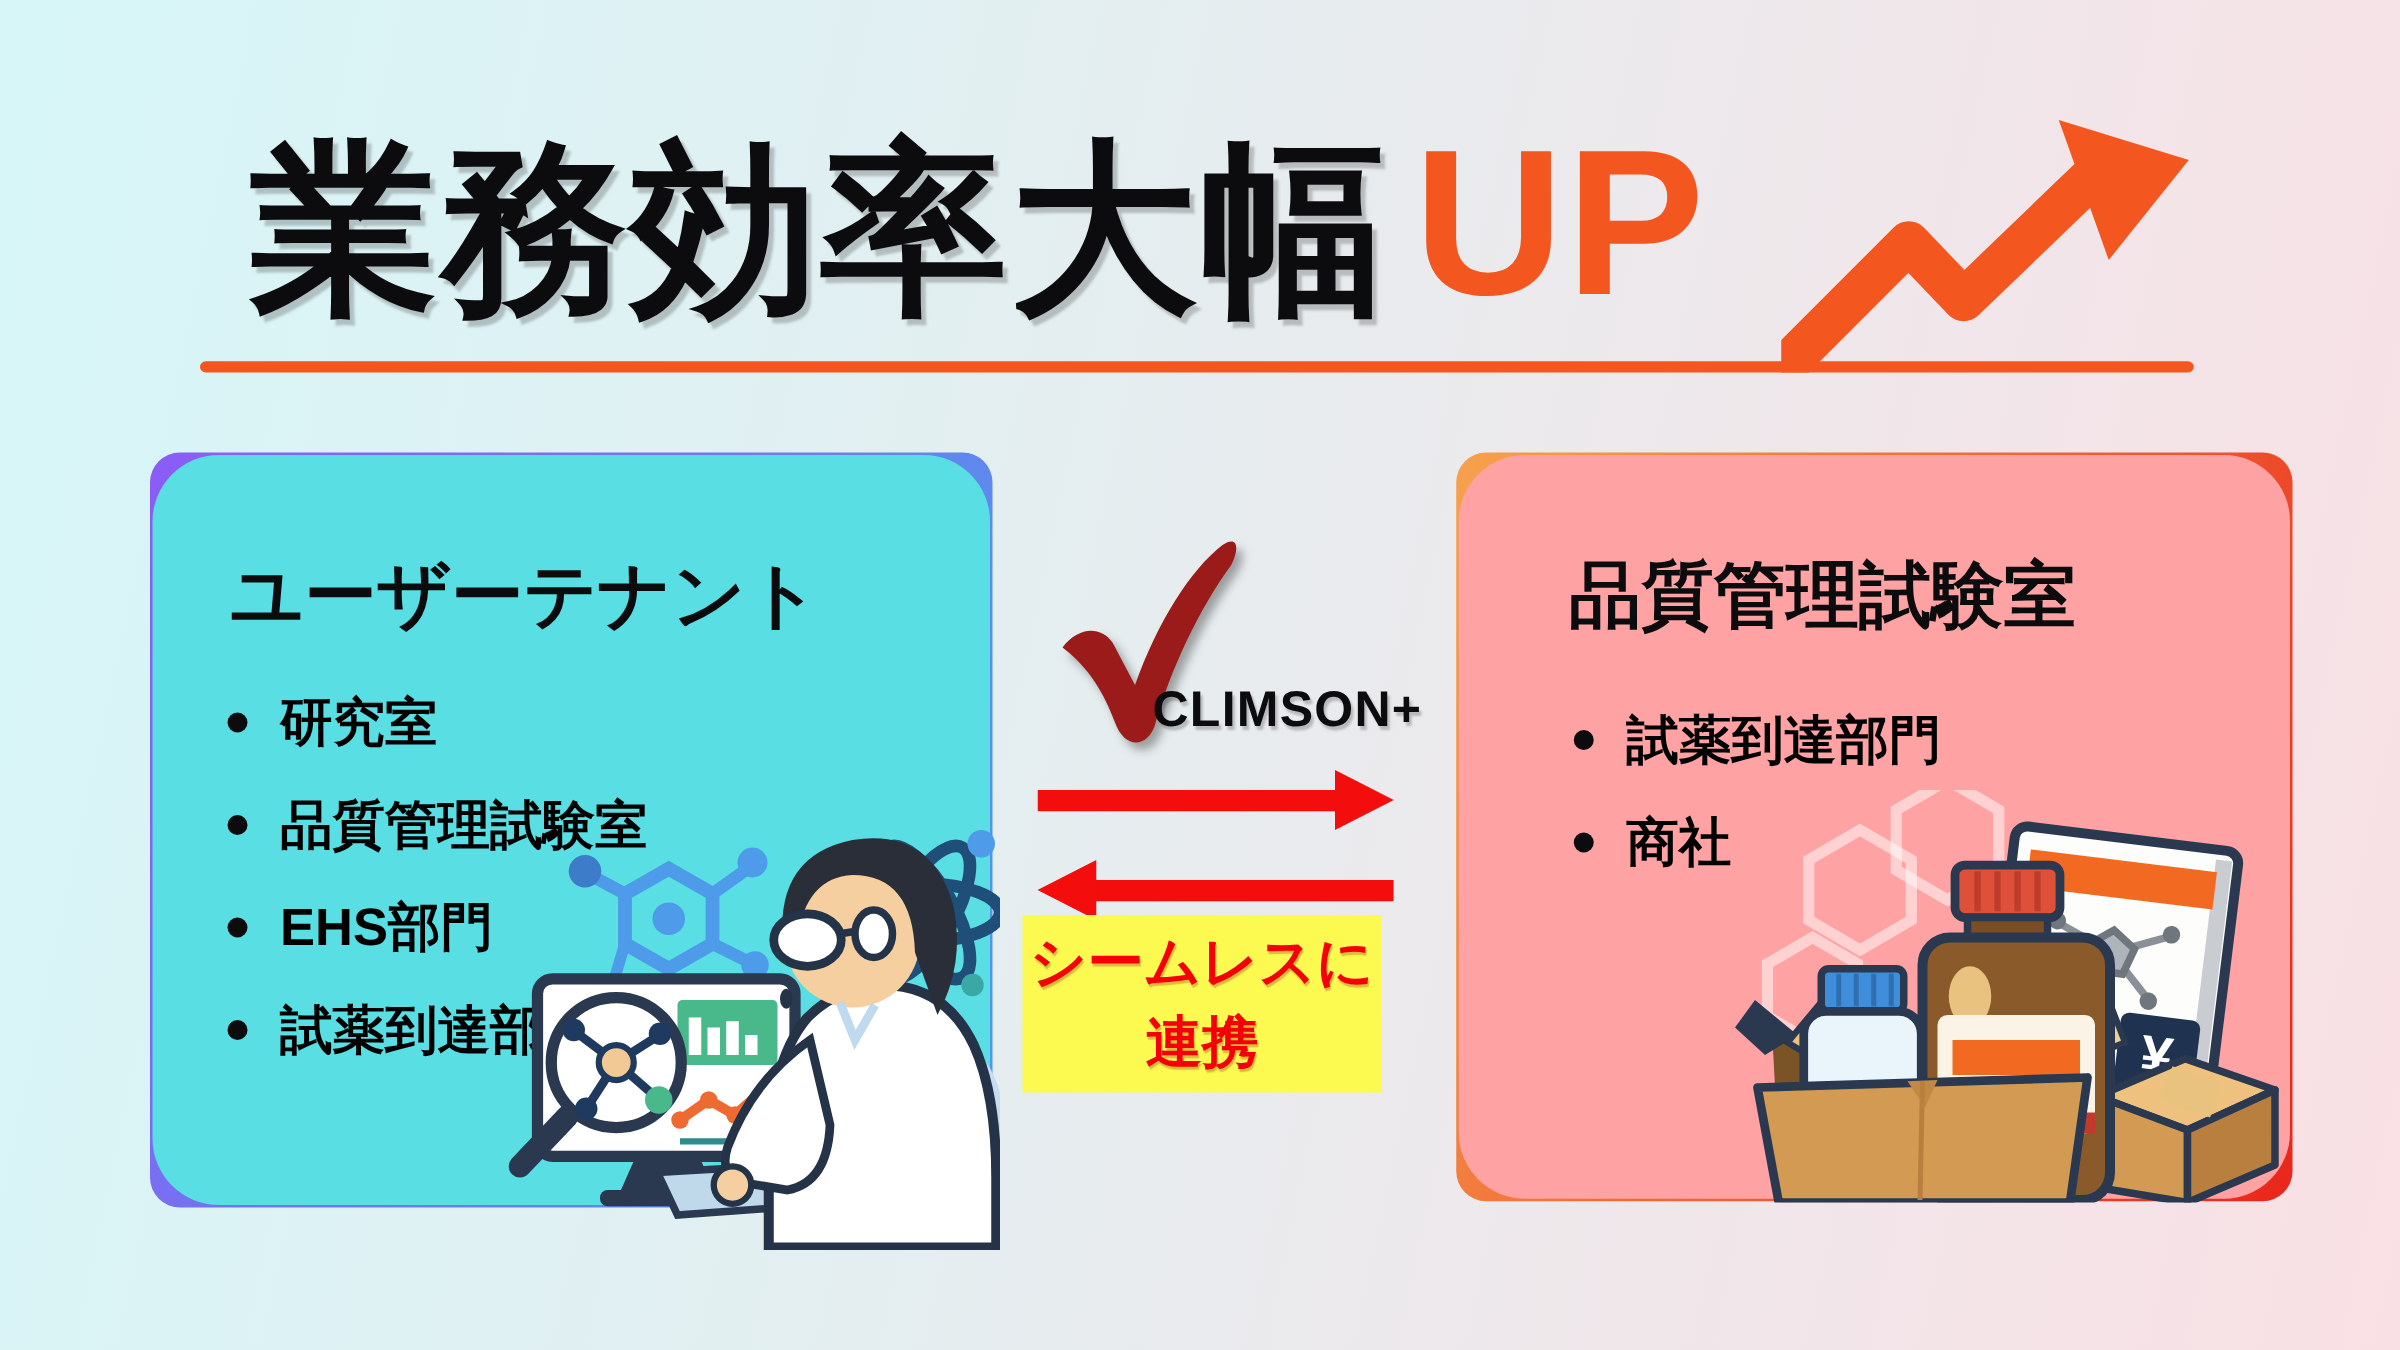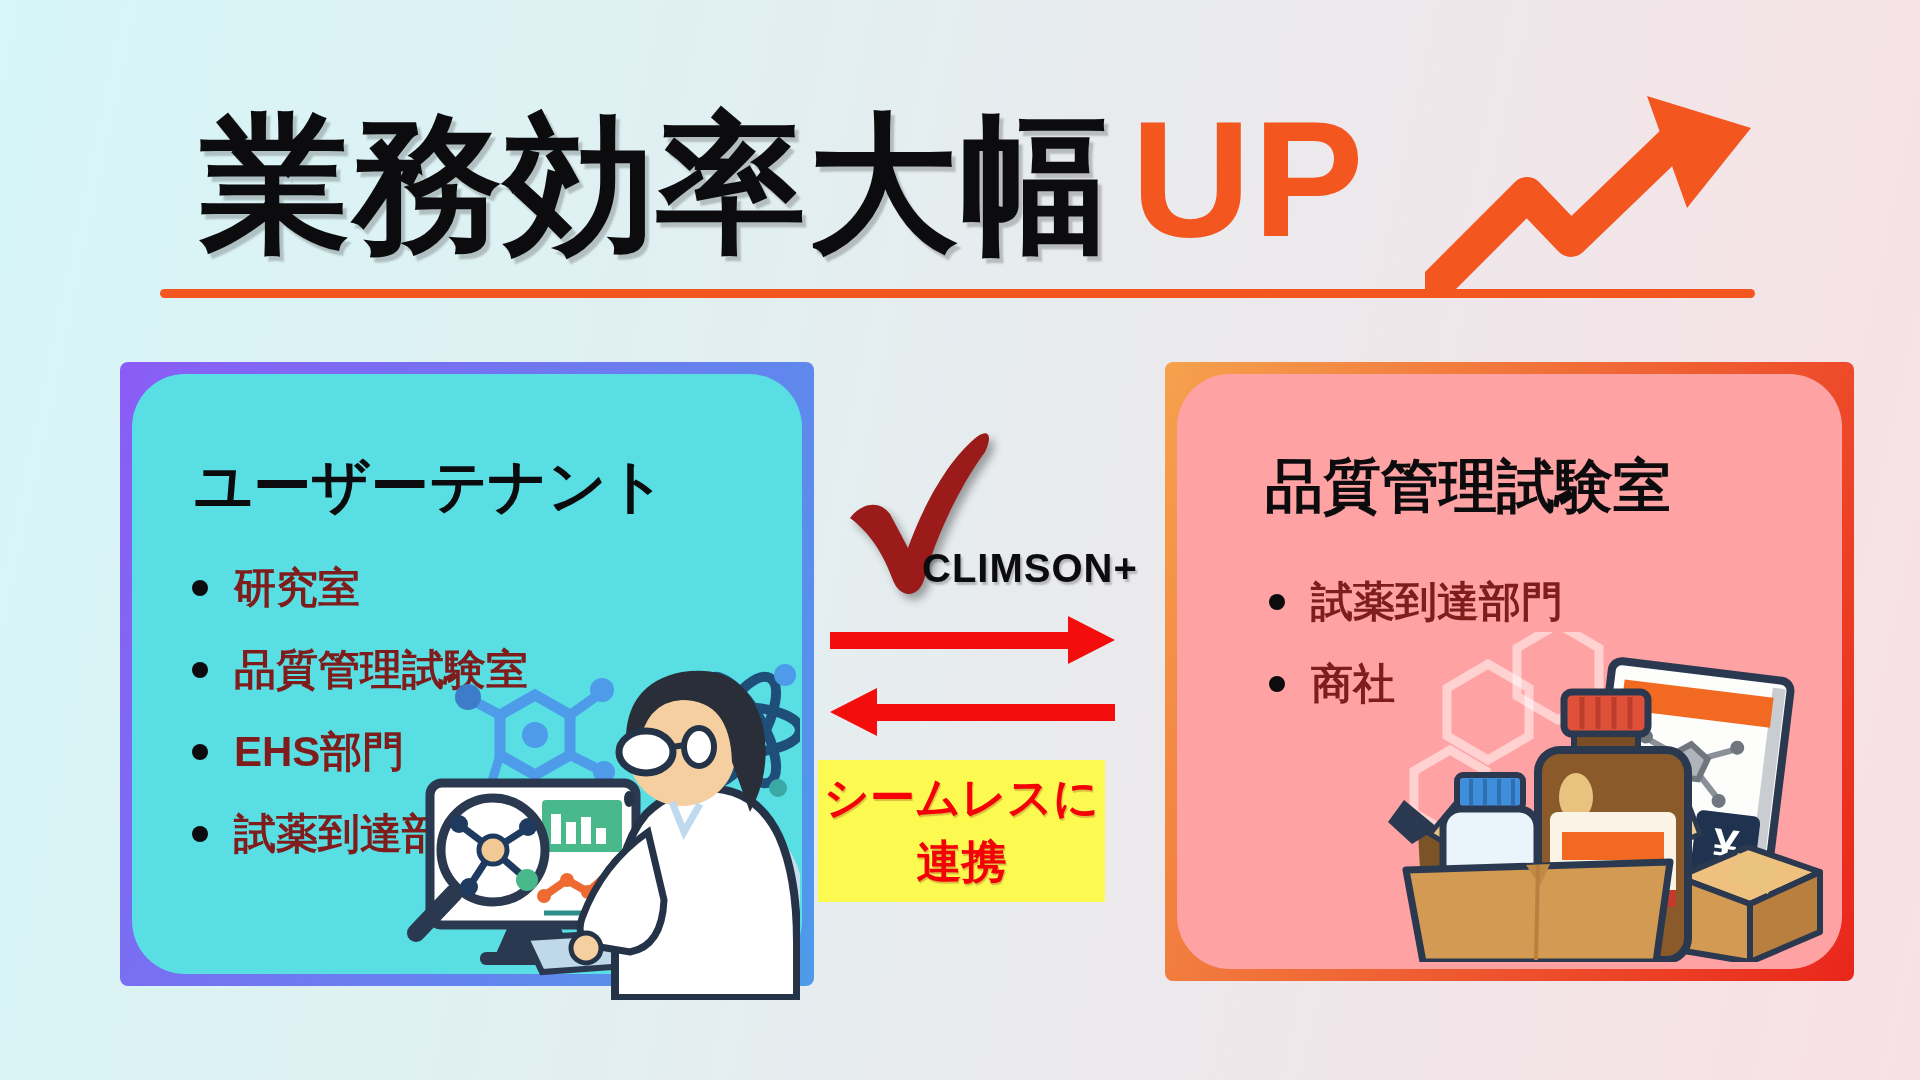"ユーザーテナント" .box-wrap { border-radius: 8px -> 24px; padding: 12px -> 2px }
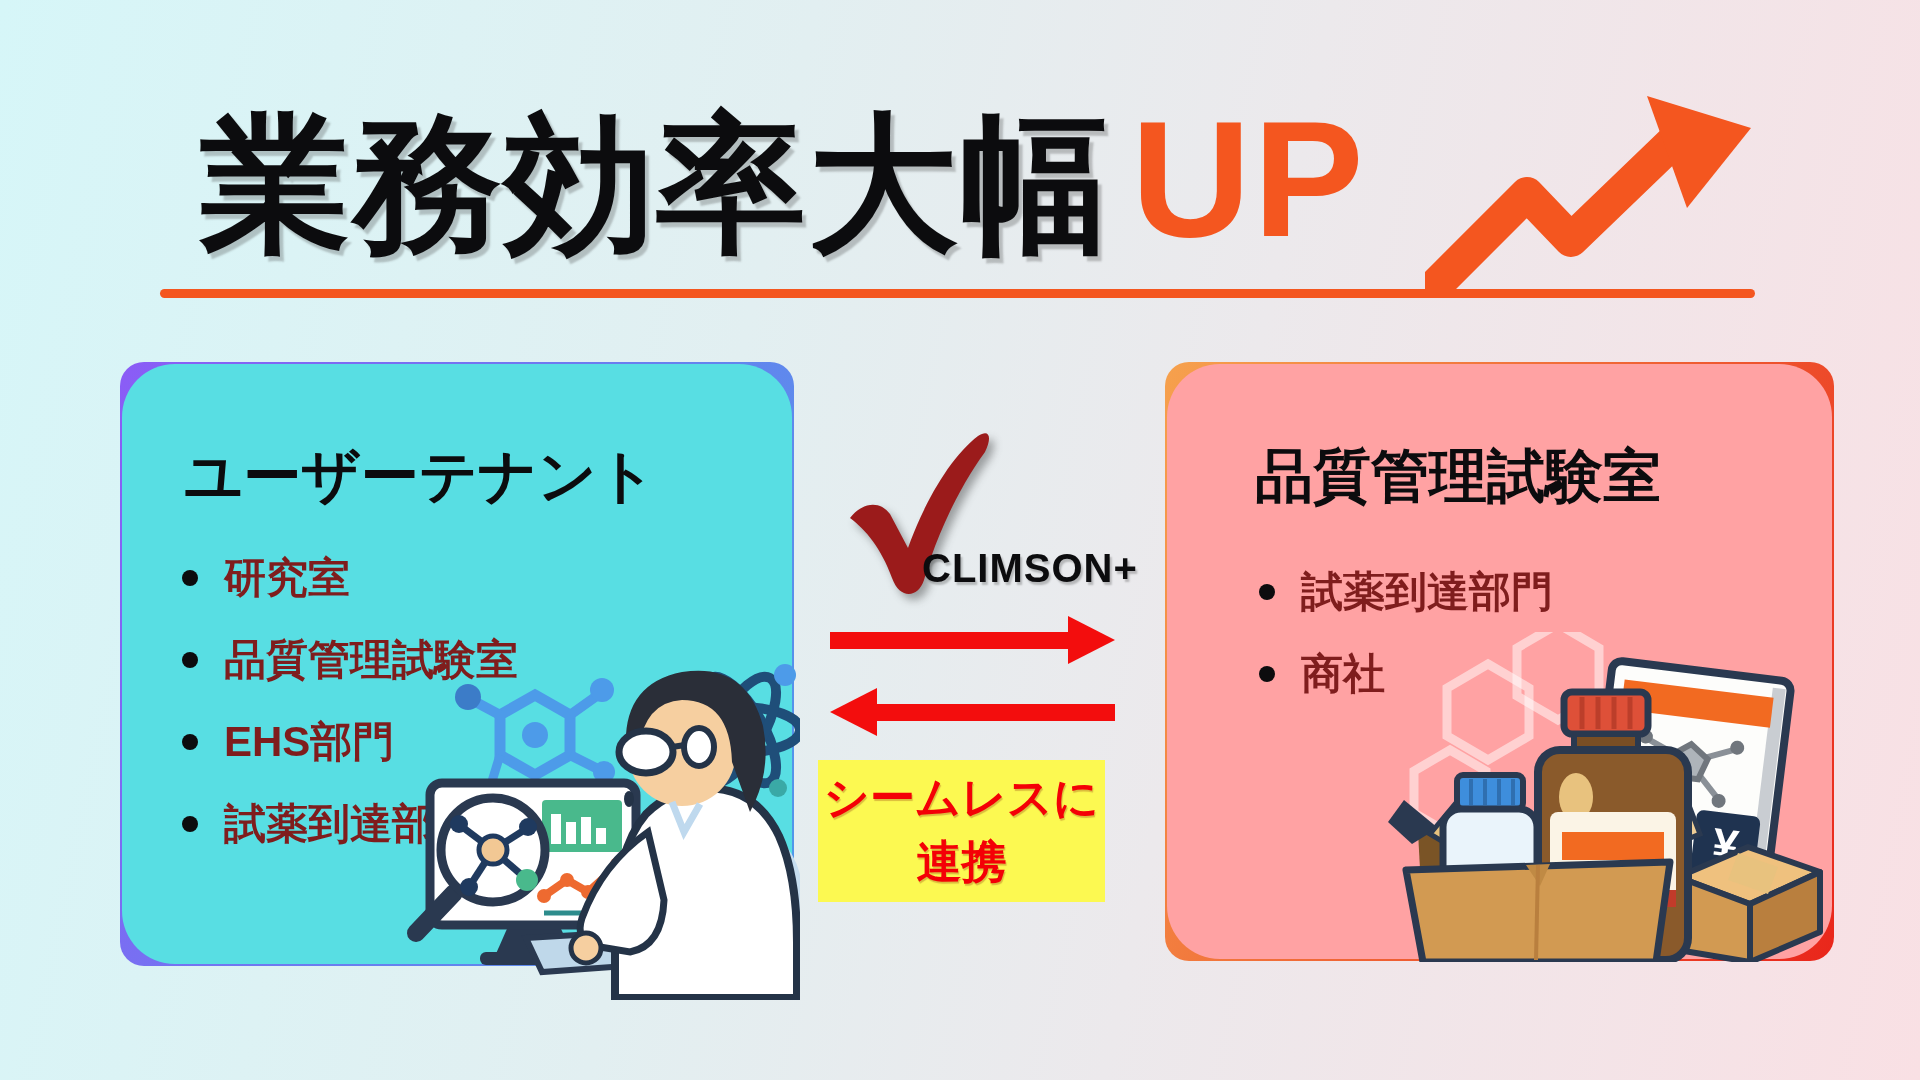"研究室" .bullets li { color: #7f1d1d -> #000000 }
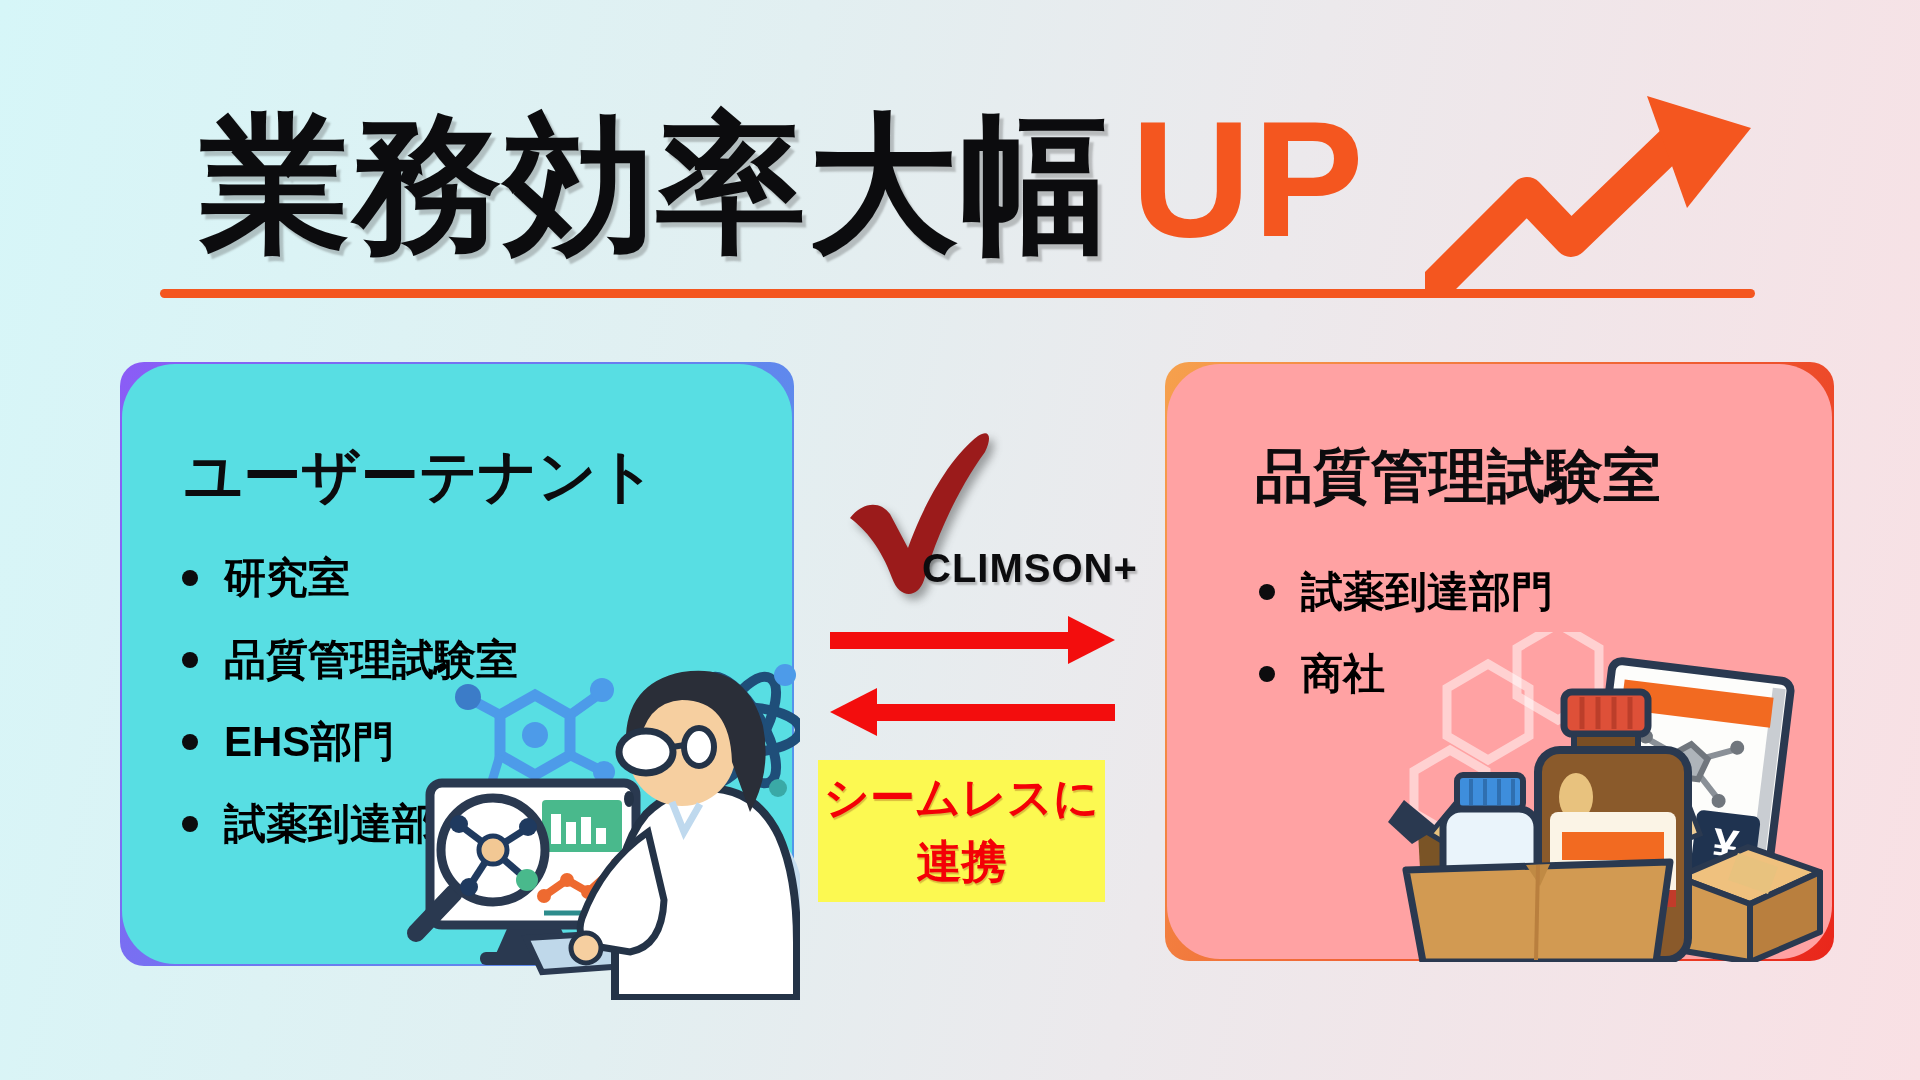"シームレスに" .seamless { top: 760px -> 732px }
